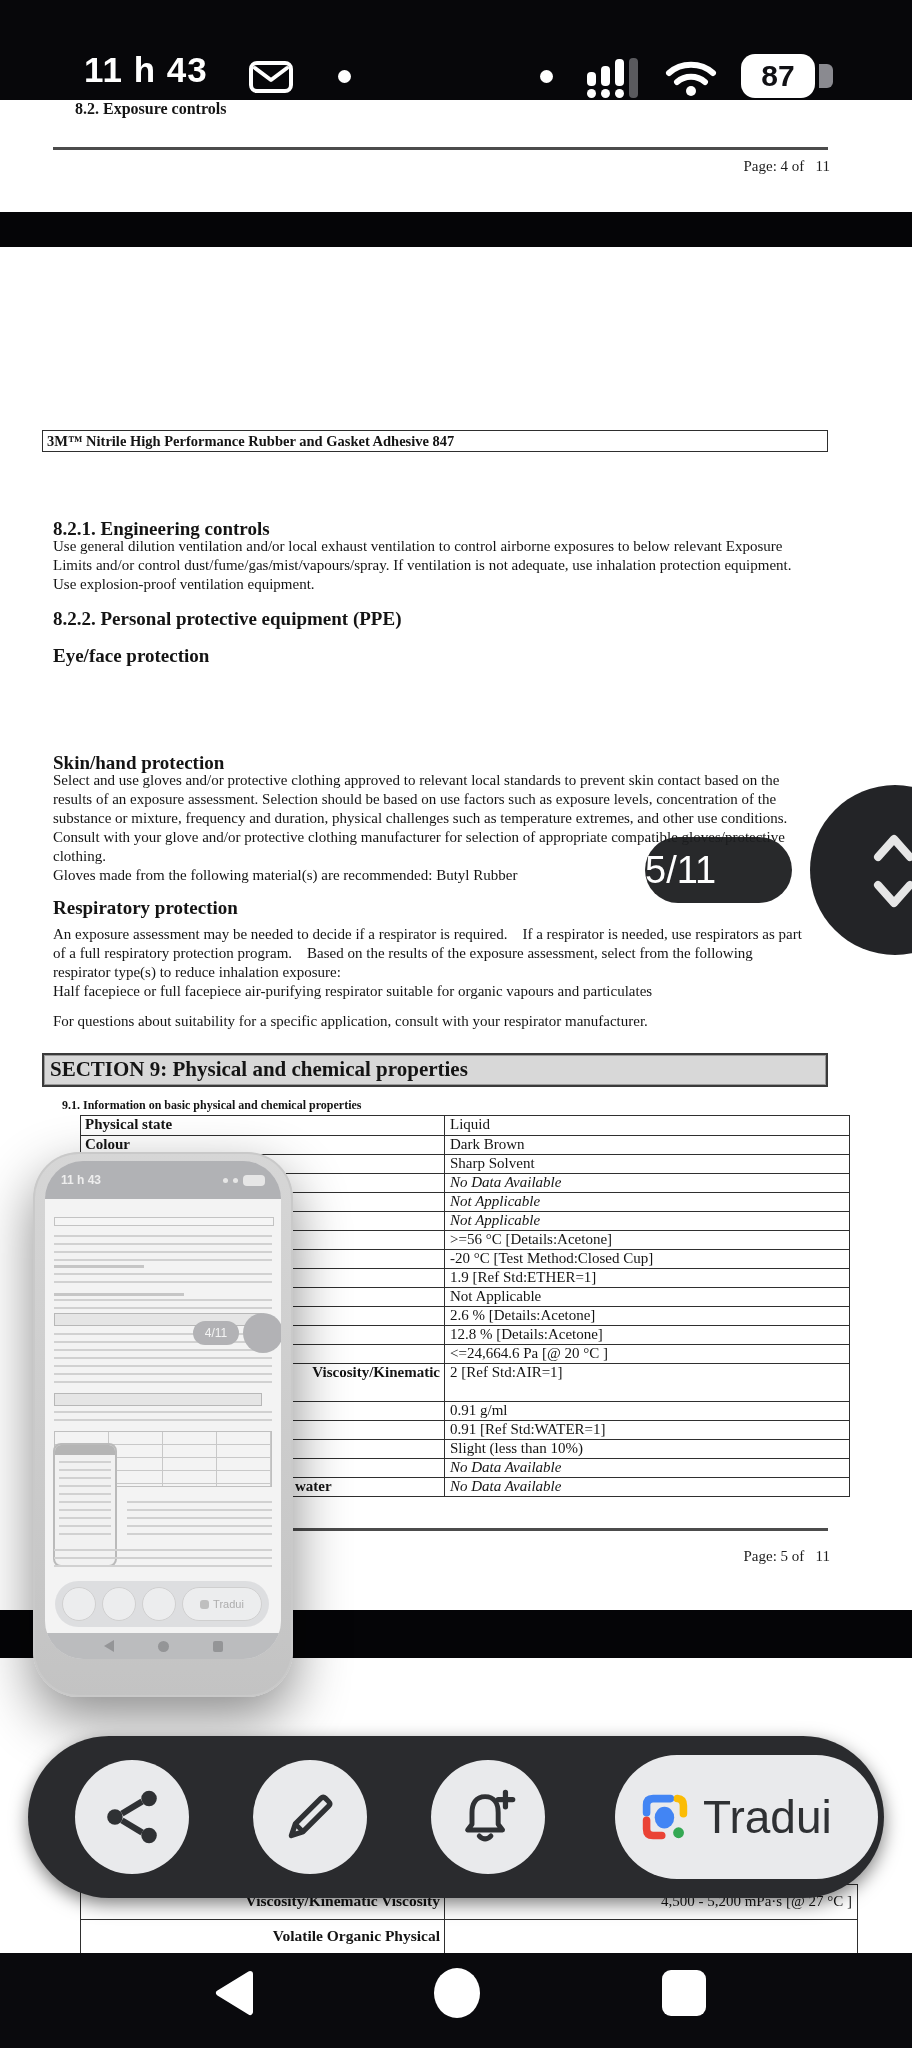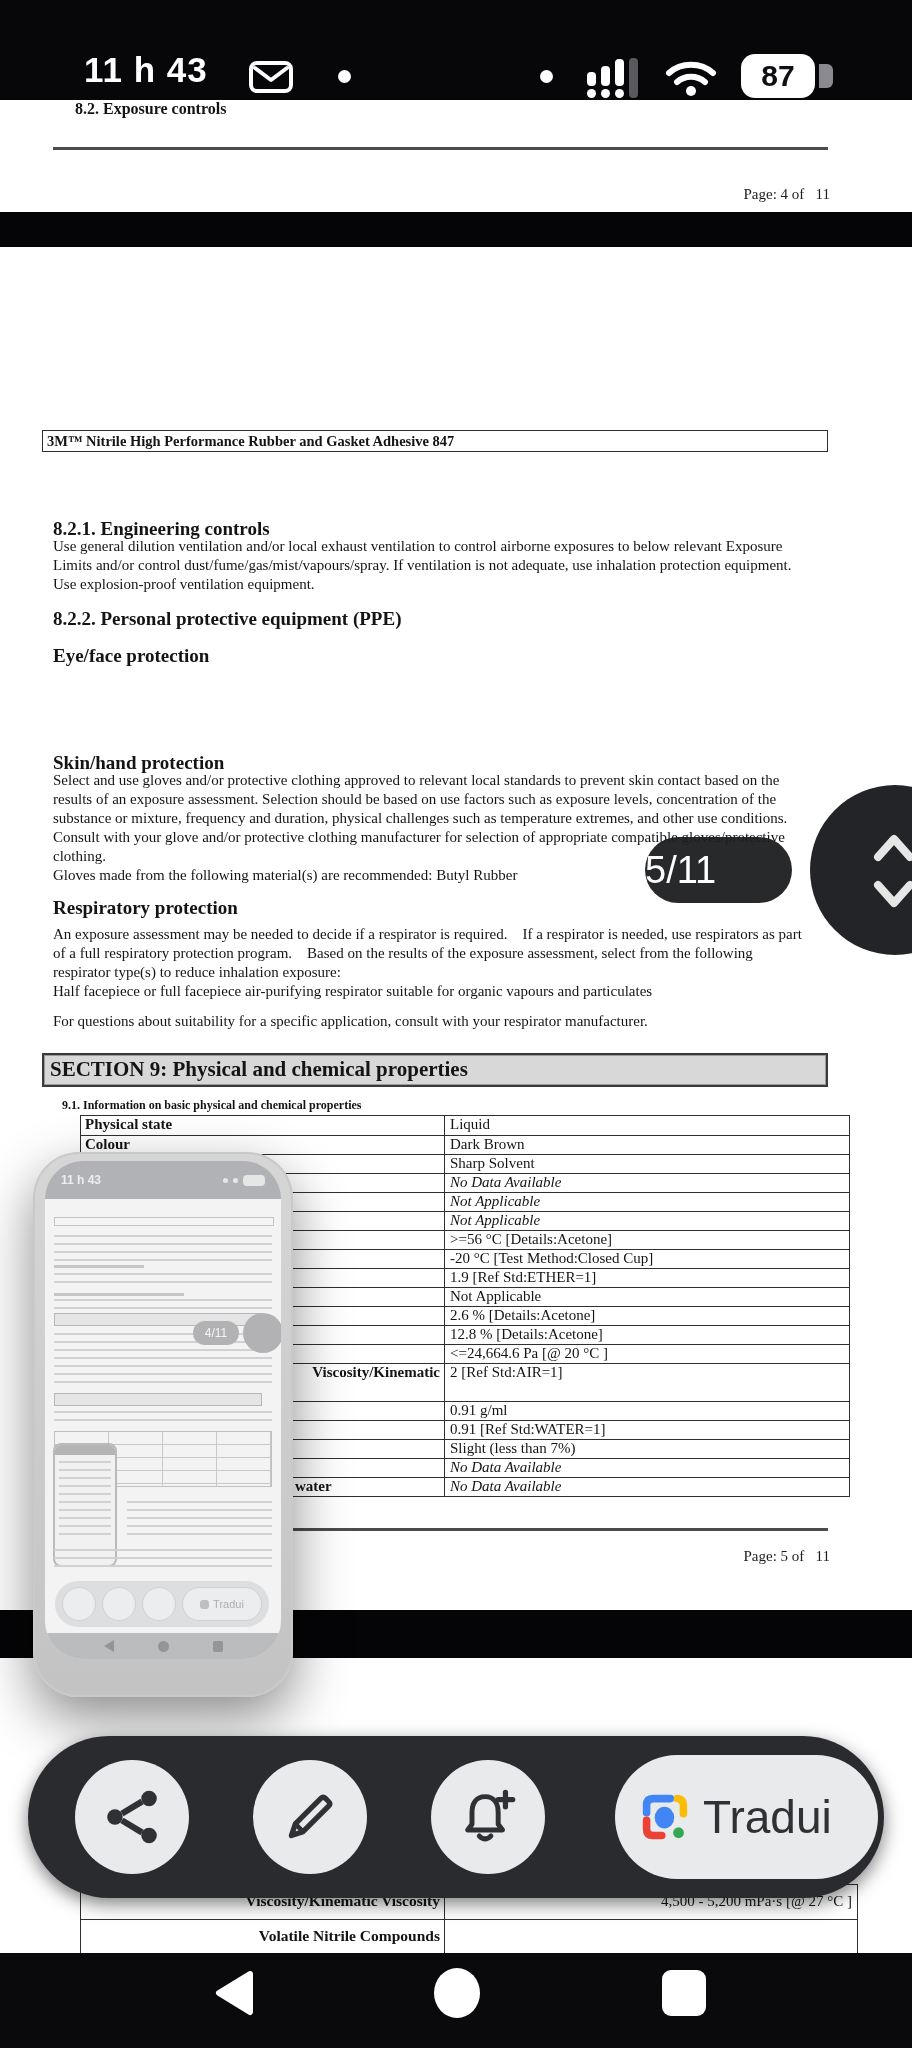"Page: 4 of 11" div.pgfooter { margin-top: 28px -> none }
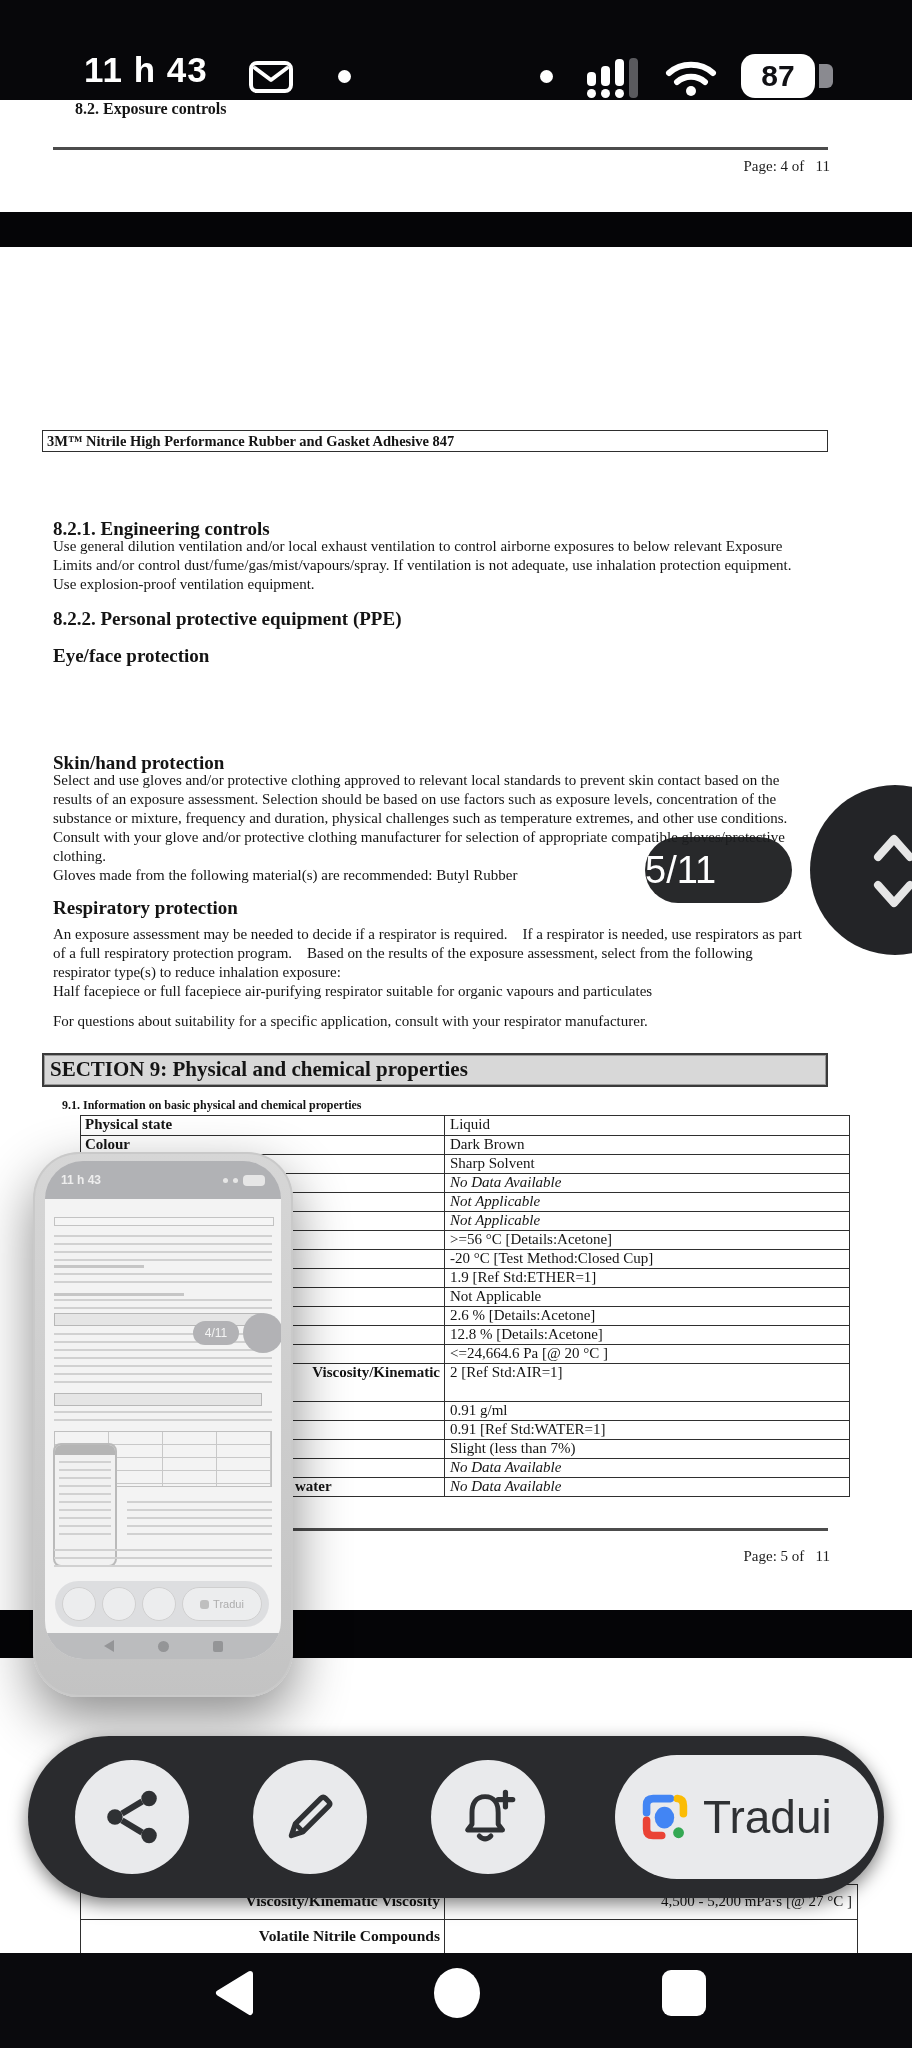"Slight (less than 7%)" div.vc { text: 7% -> 10% }
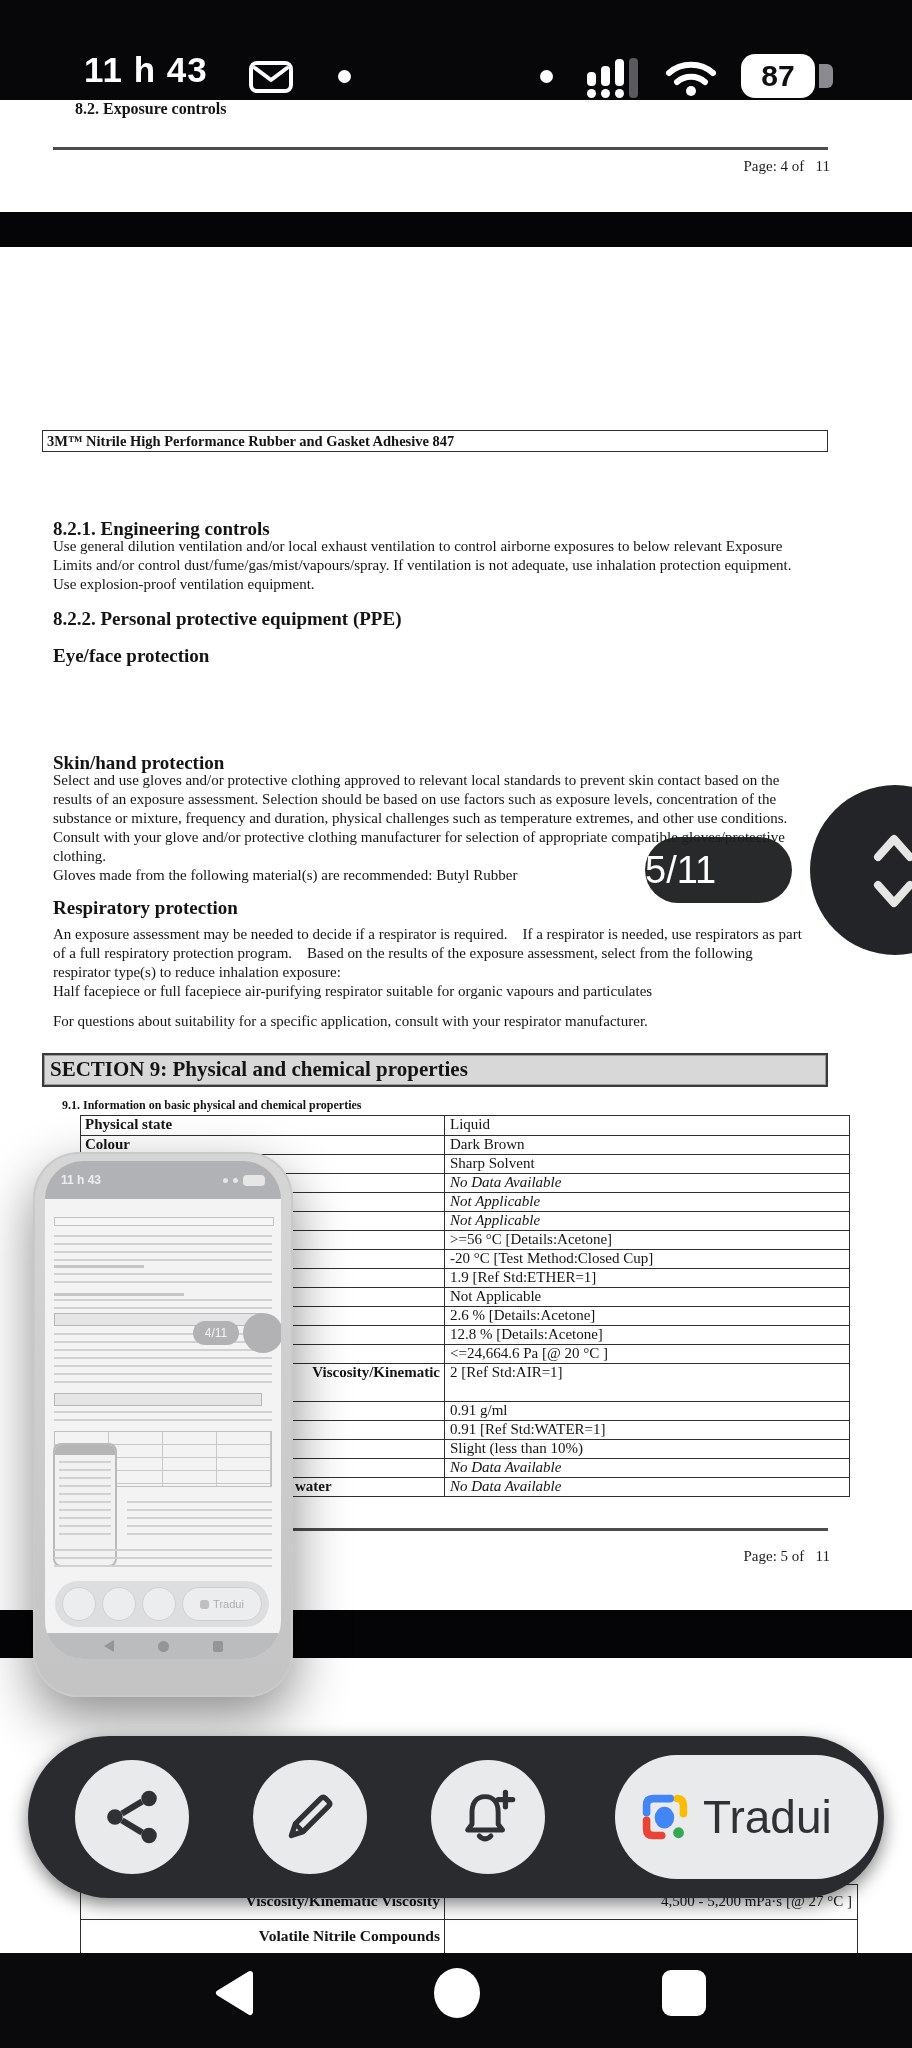"Volatile Nitrile Compounds" div.lc { text: Nitrile Compounds -> Organic Physical }
